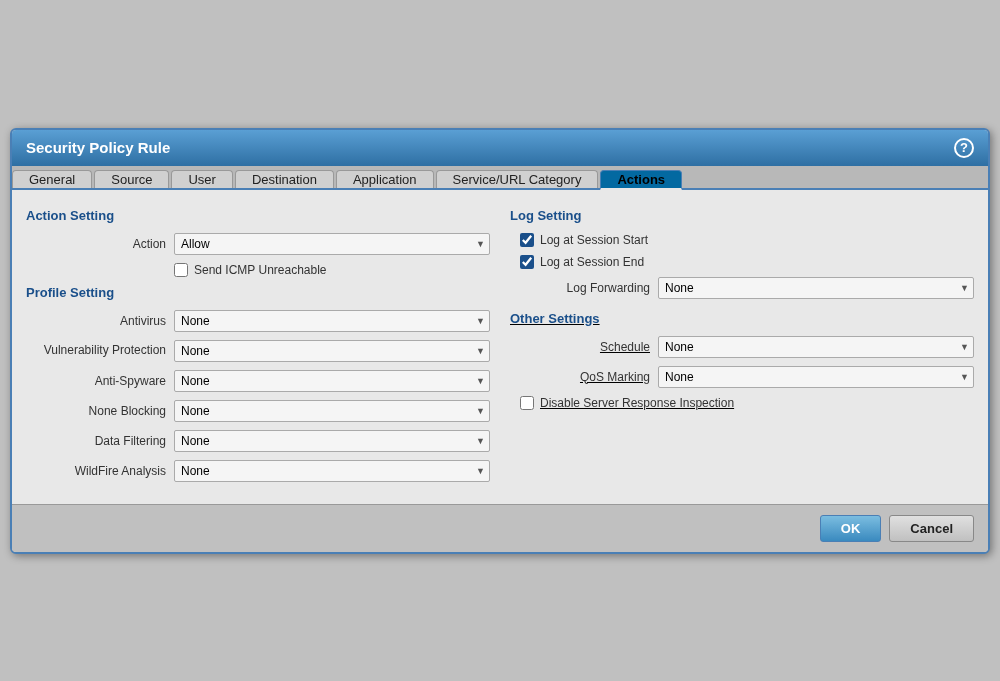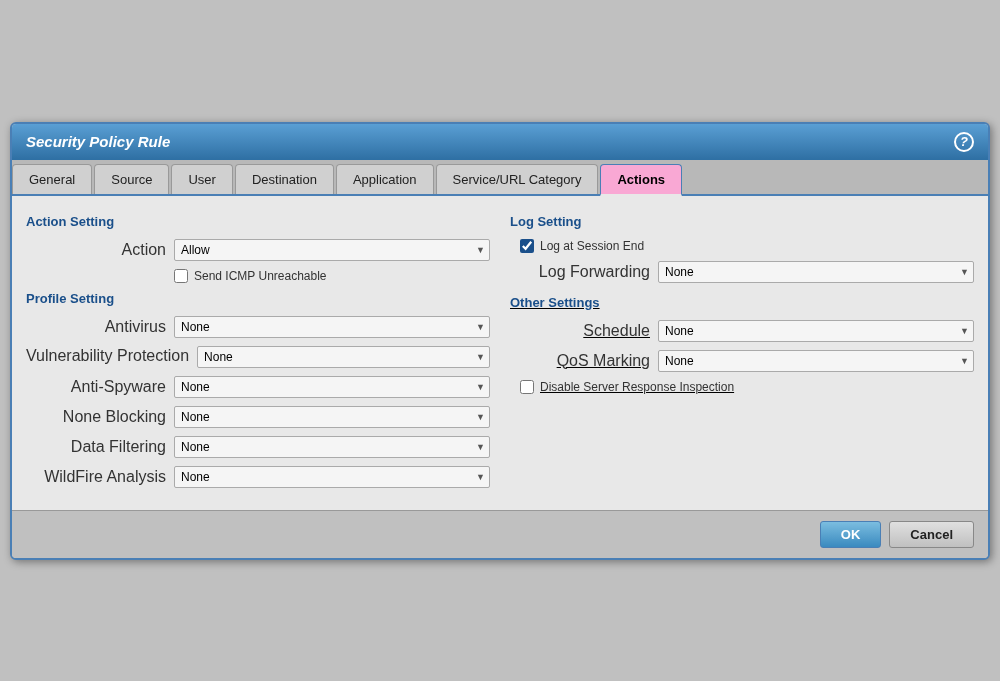"Security Policy Rule" .dialog-header { font-style: italic -> none }
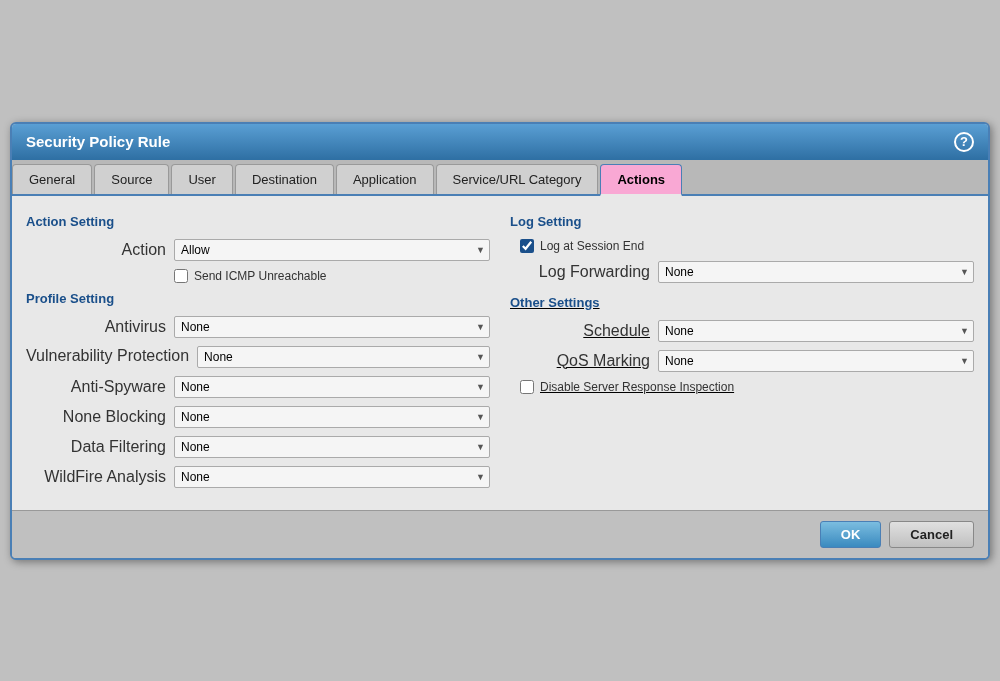"General" .tab { padding: 7px 16px -> 1px 16px }
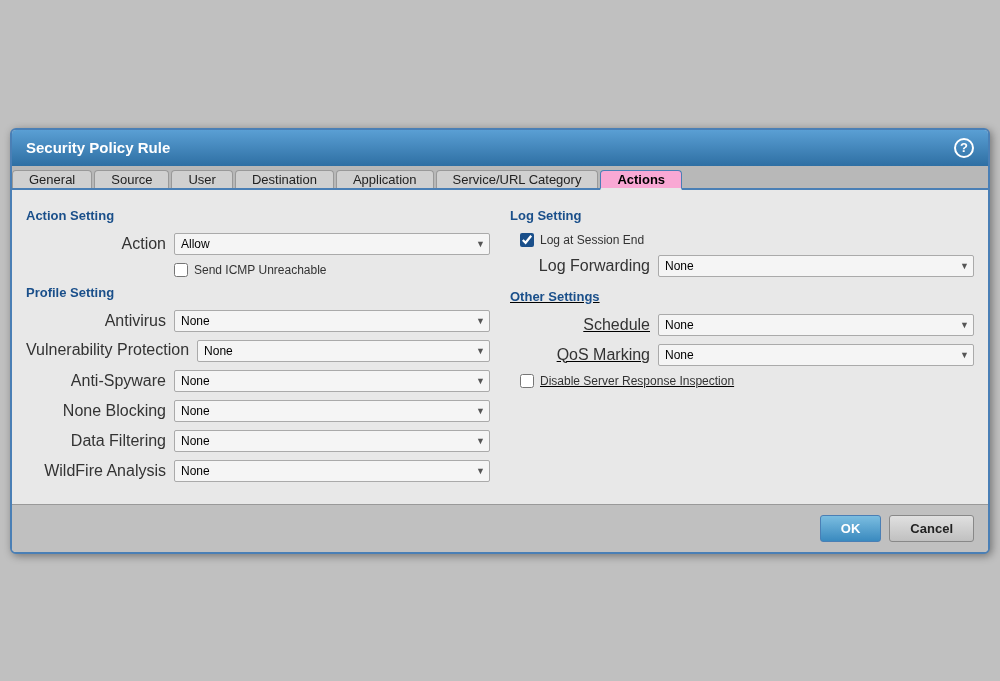"Actions" .tab.active { background: #f9a8d4 -> #0369a1 }
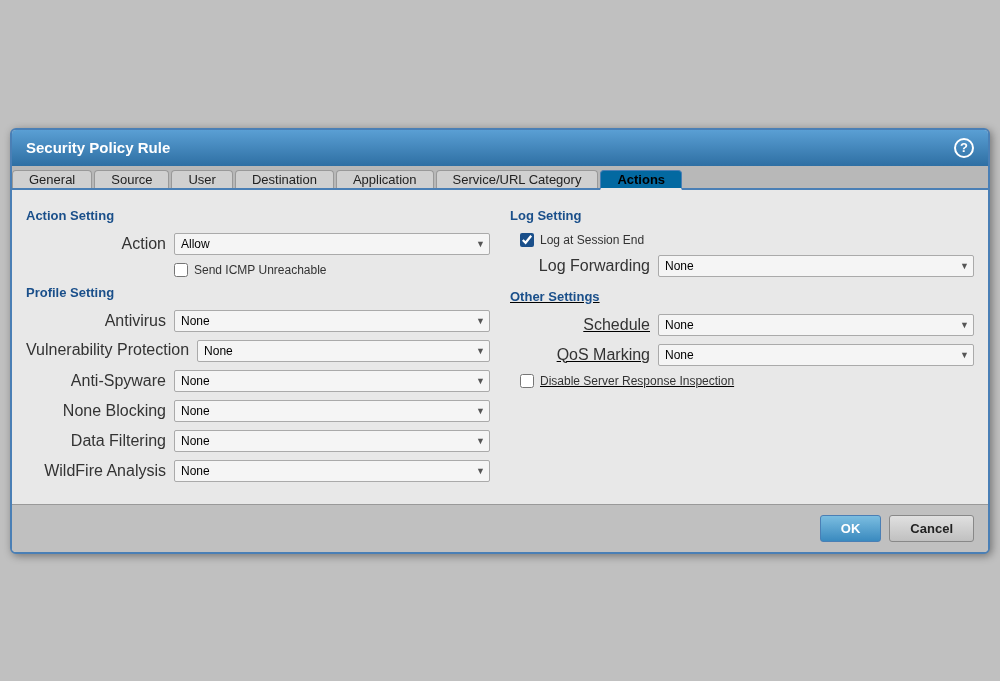"Action" .form-row label { font-size: 16px -> 12px }
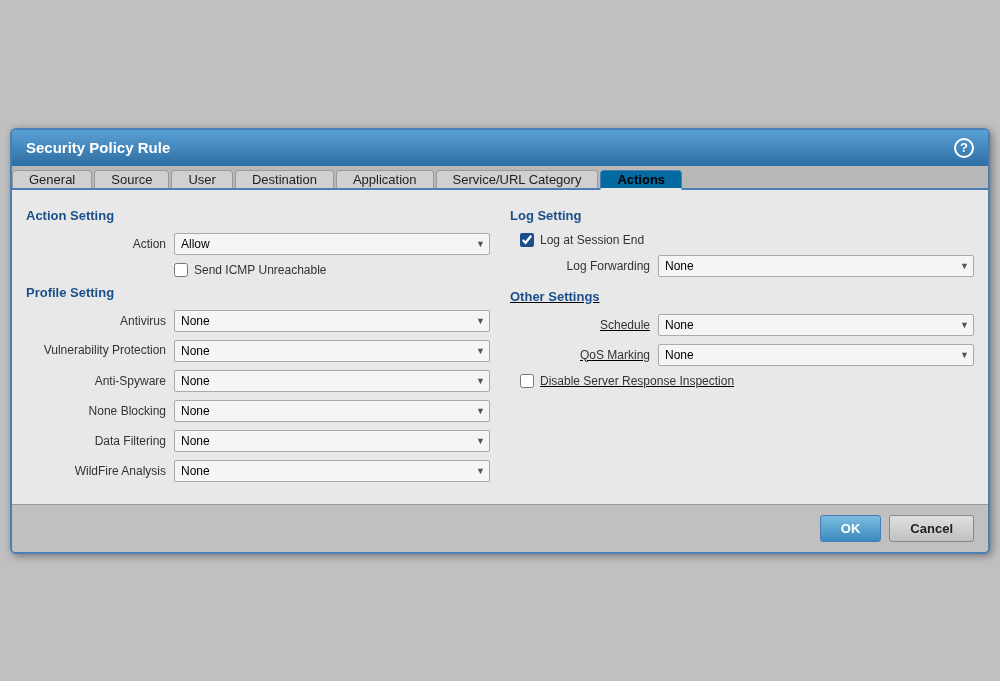"Log at Session Start" div.checkbox-row { html: none -> <div> <input> <label>Log at Session Start</label> </div> }
